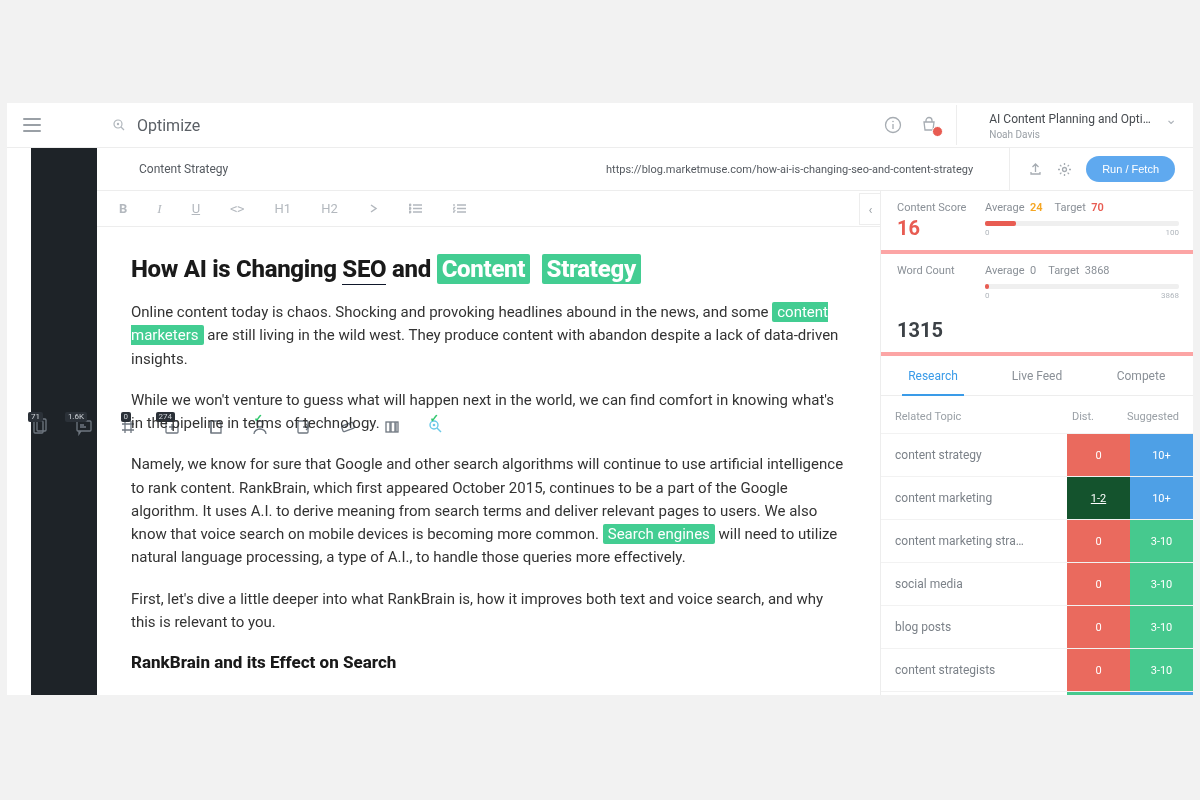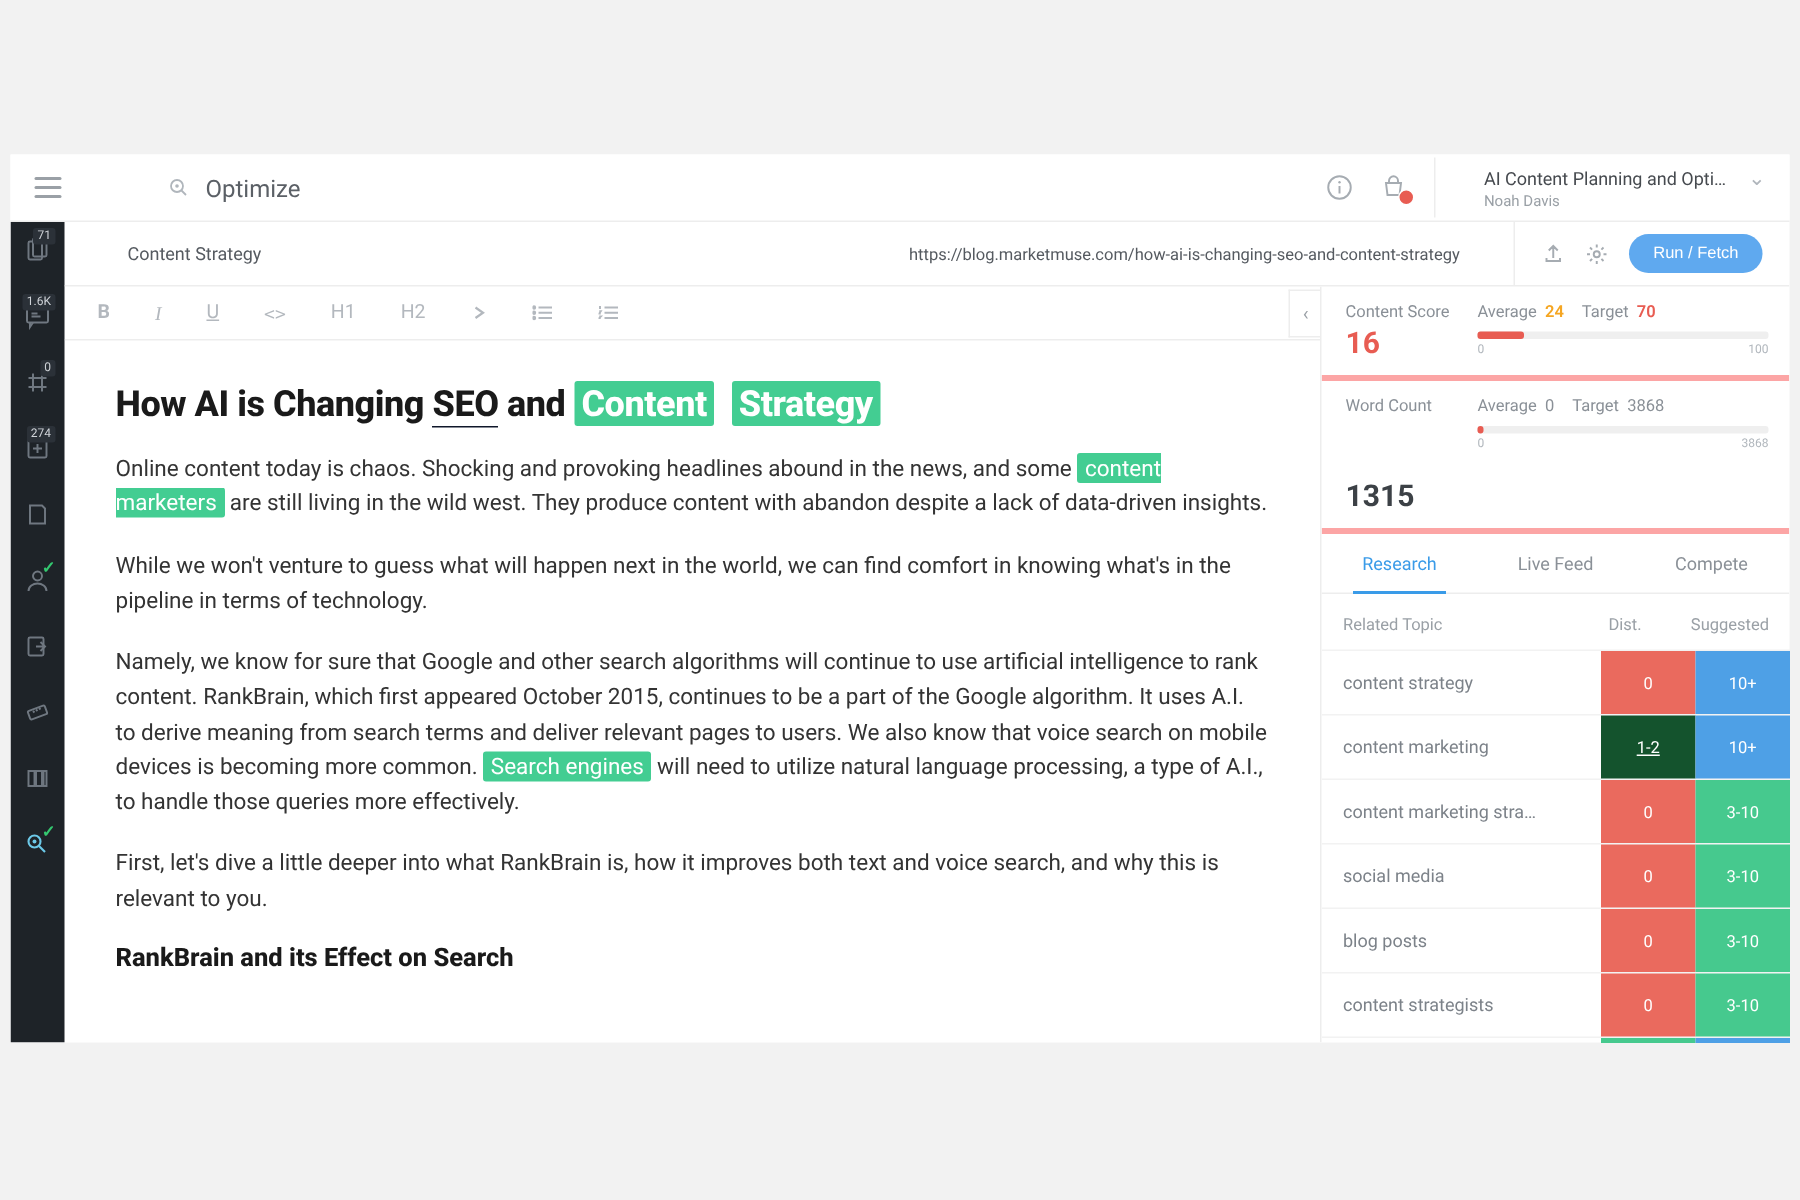"71" .leftnav { flex-direction: column -> row; margin-left: none -> 24px; width: 36px -> 66px }
